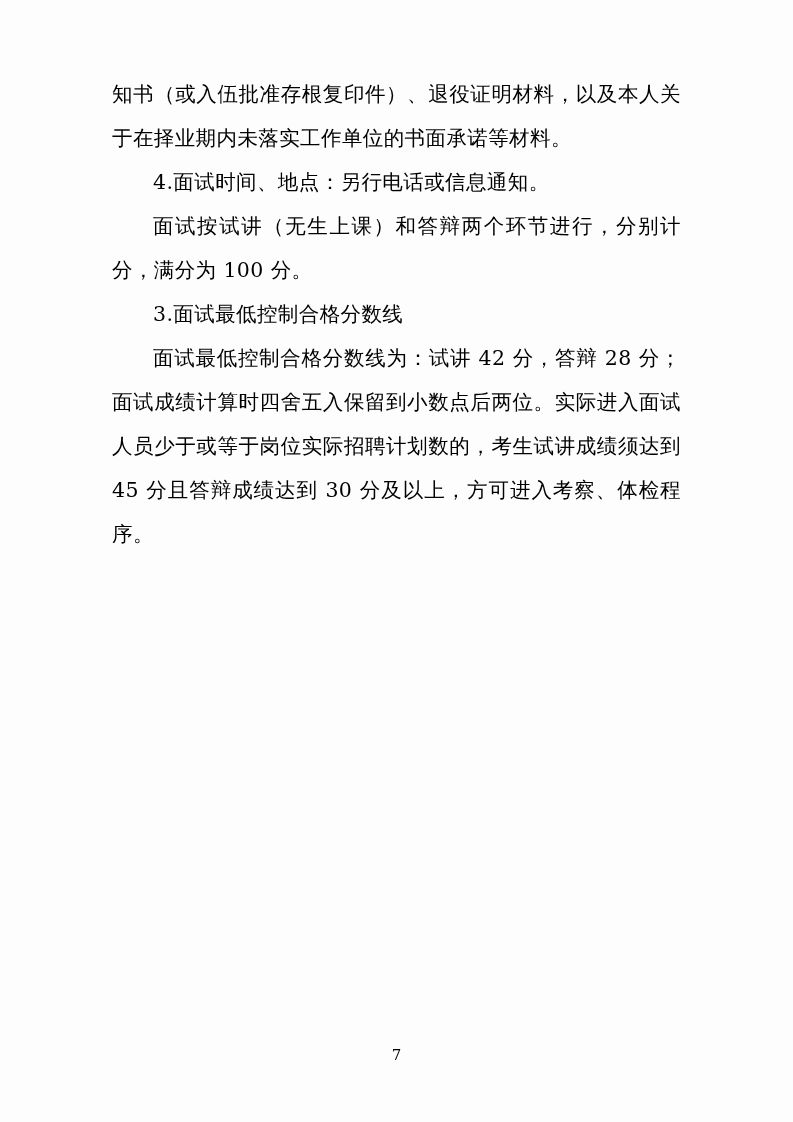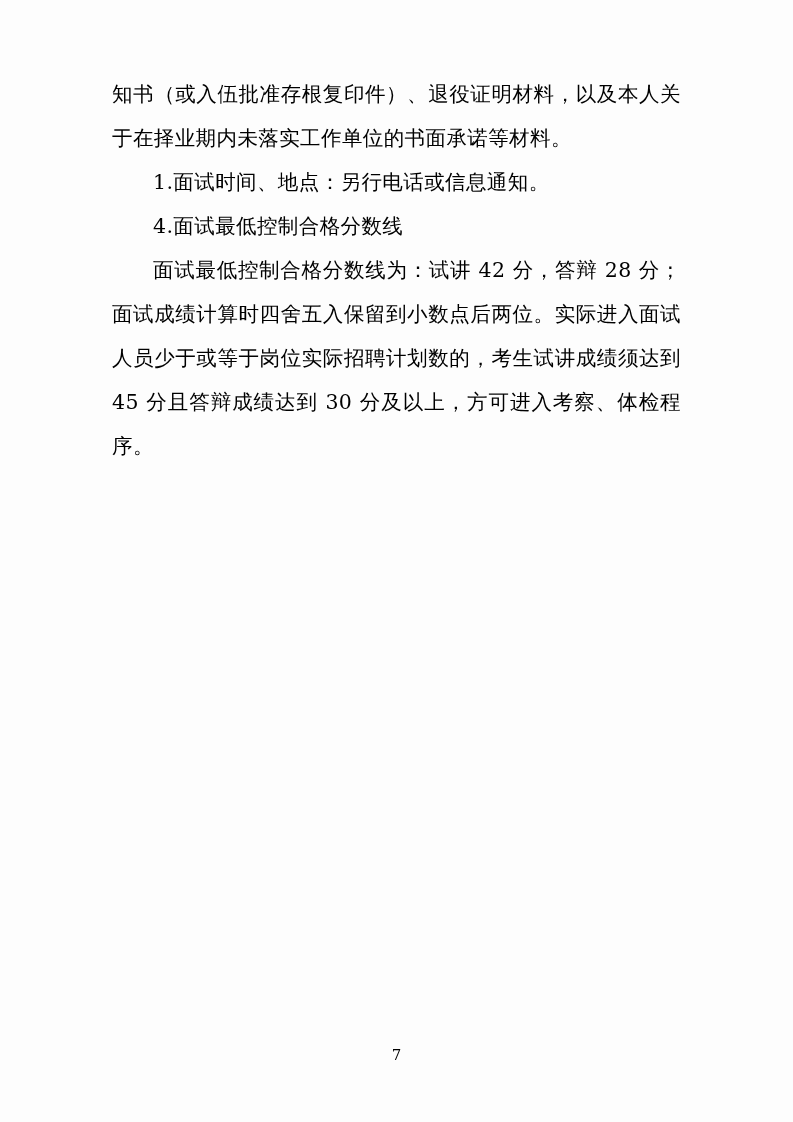"1.面试时间、地点：另行电话或信息通知。" p.para { text: 1 -> 4 }
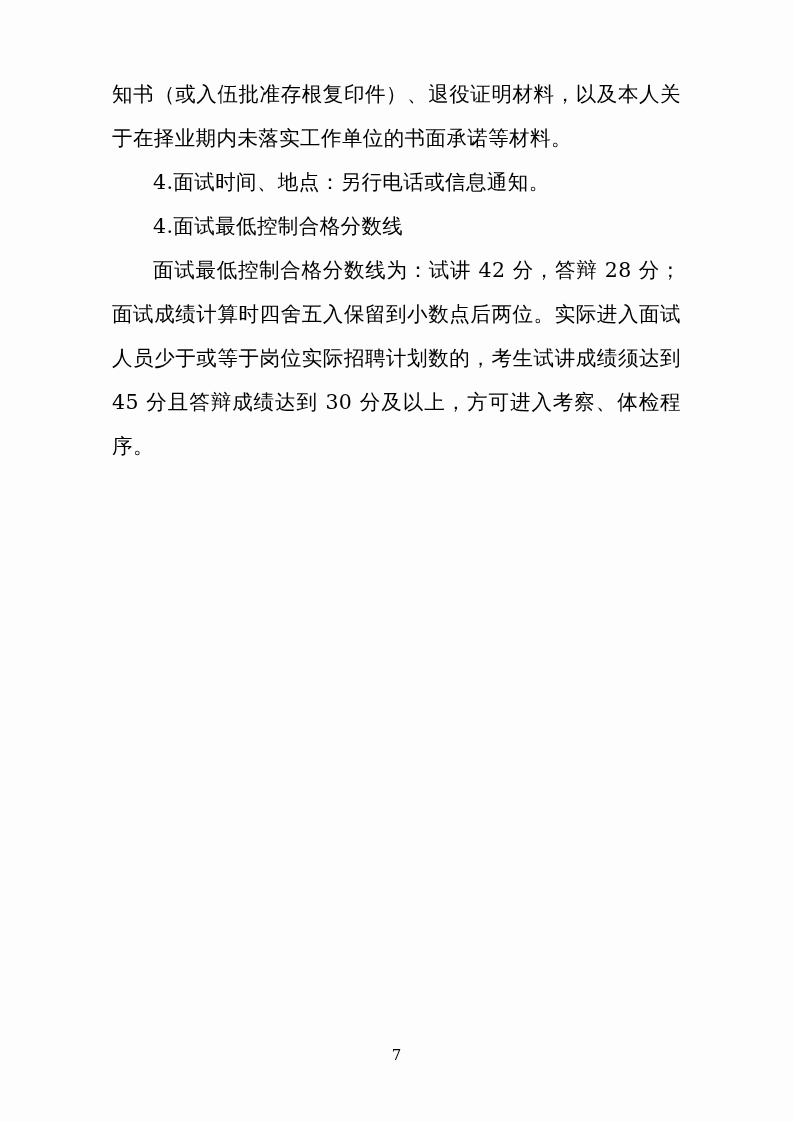"面试按试讲（无生上课）和答辩两个环节进行，分别计分，满分为 100 分。" p.para { html: none -> <p>面试按试讲（无生上课）和答辩两个环节进行，分别计分，满分为 100 分。</p> }
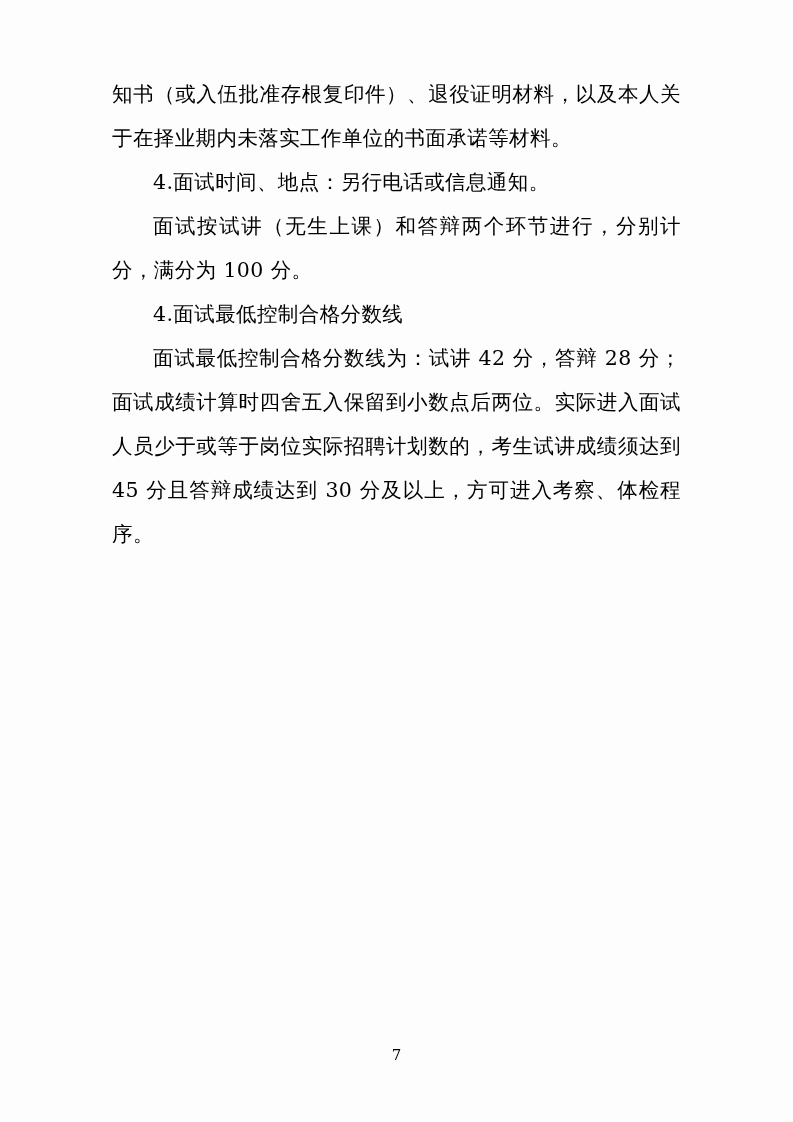"4.面试最低控制合格分数线" p.para { text: 4 -> 3 }
